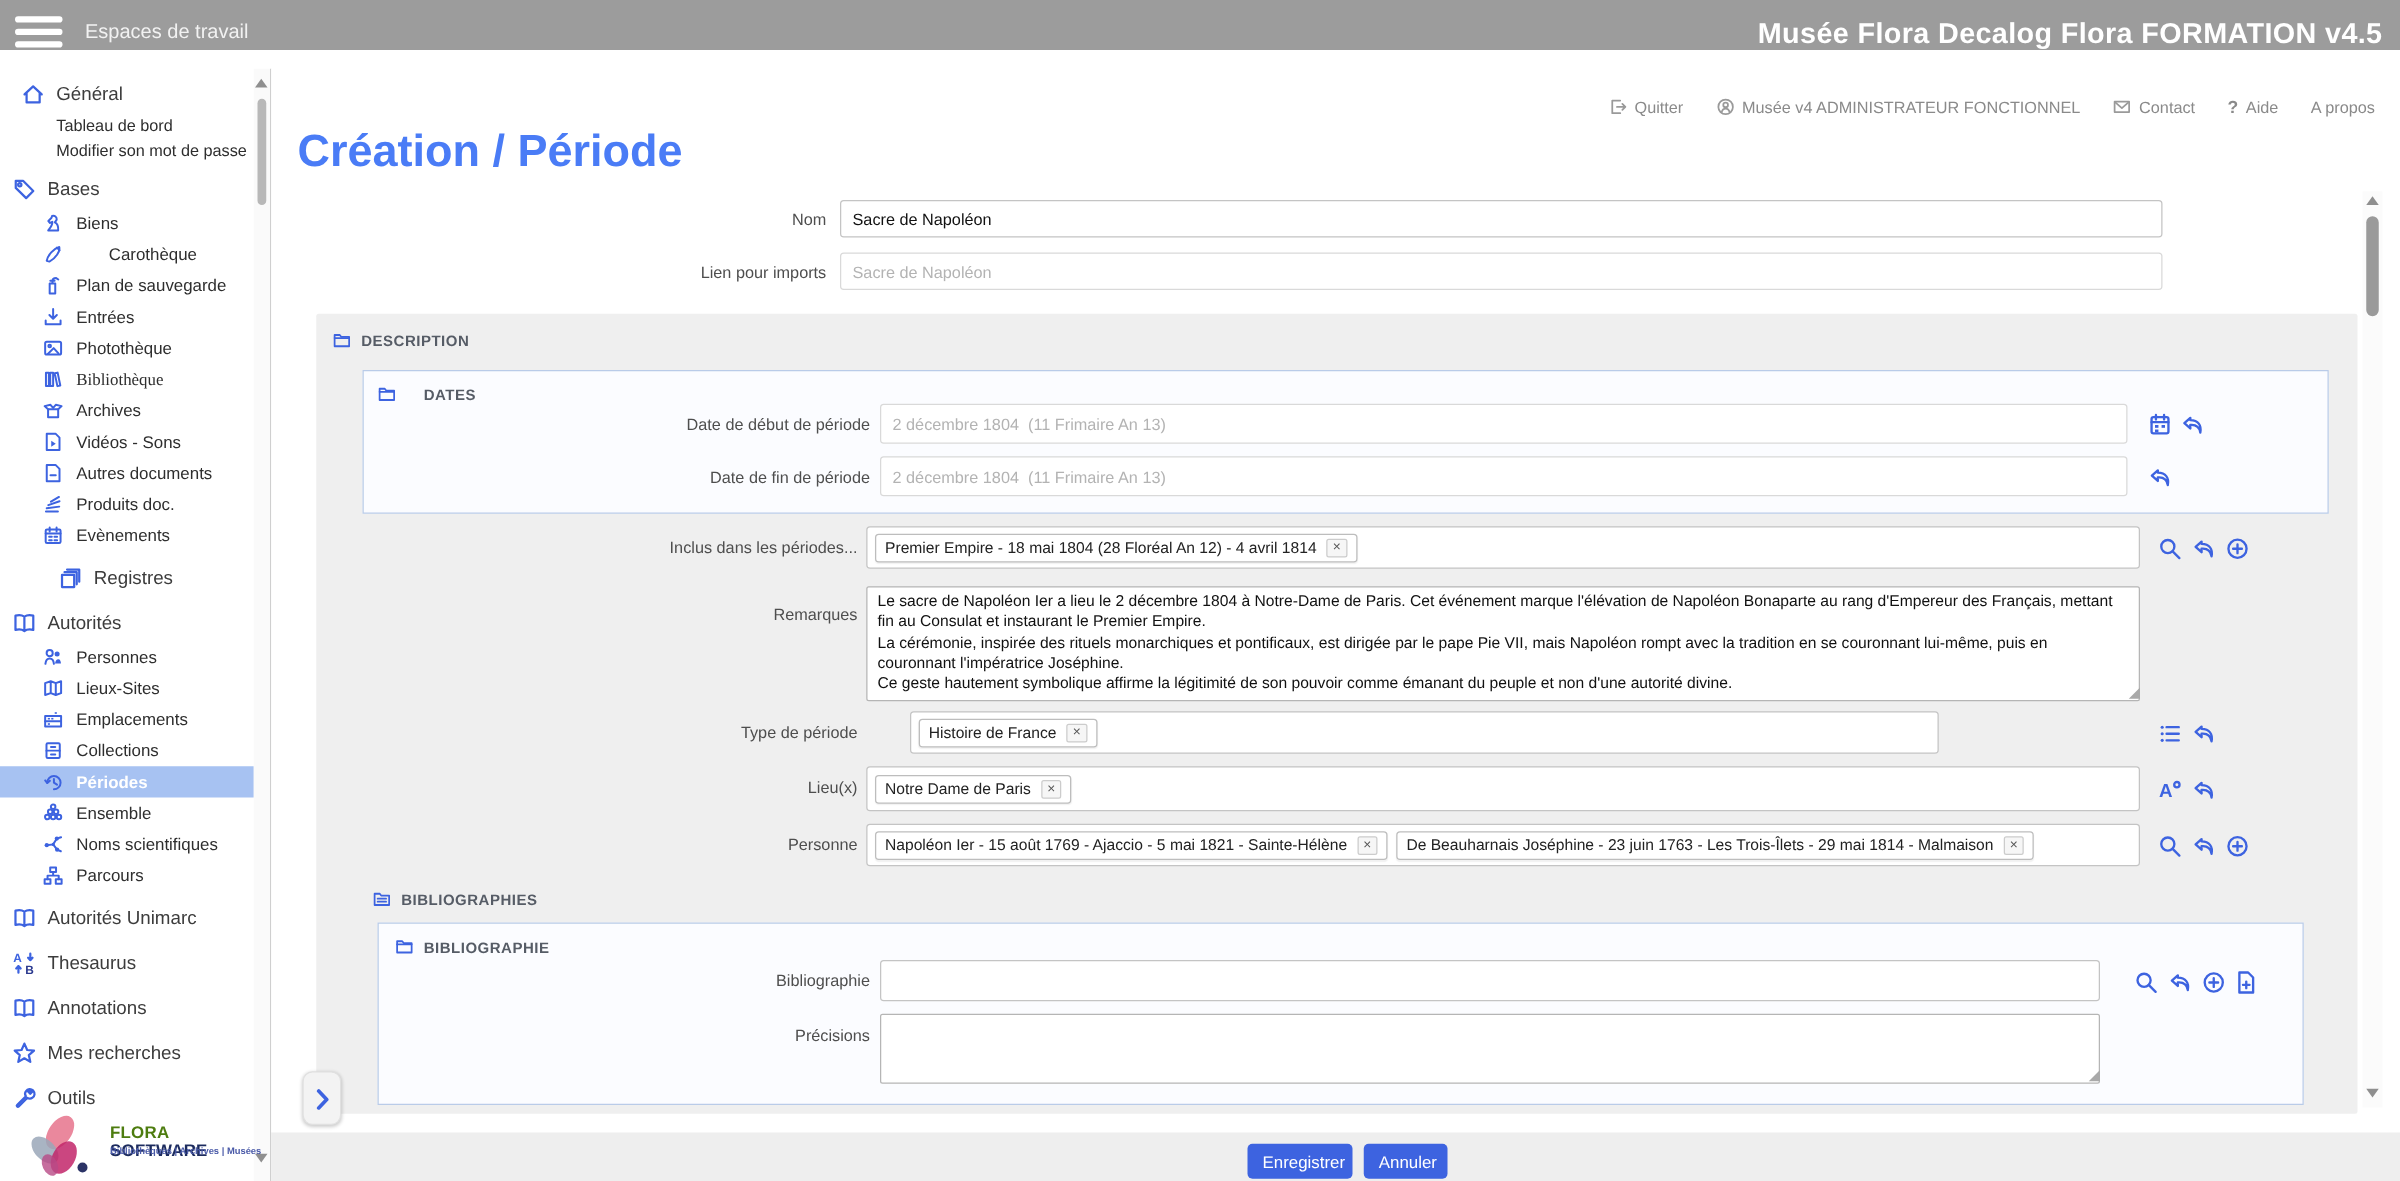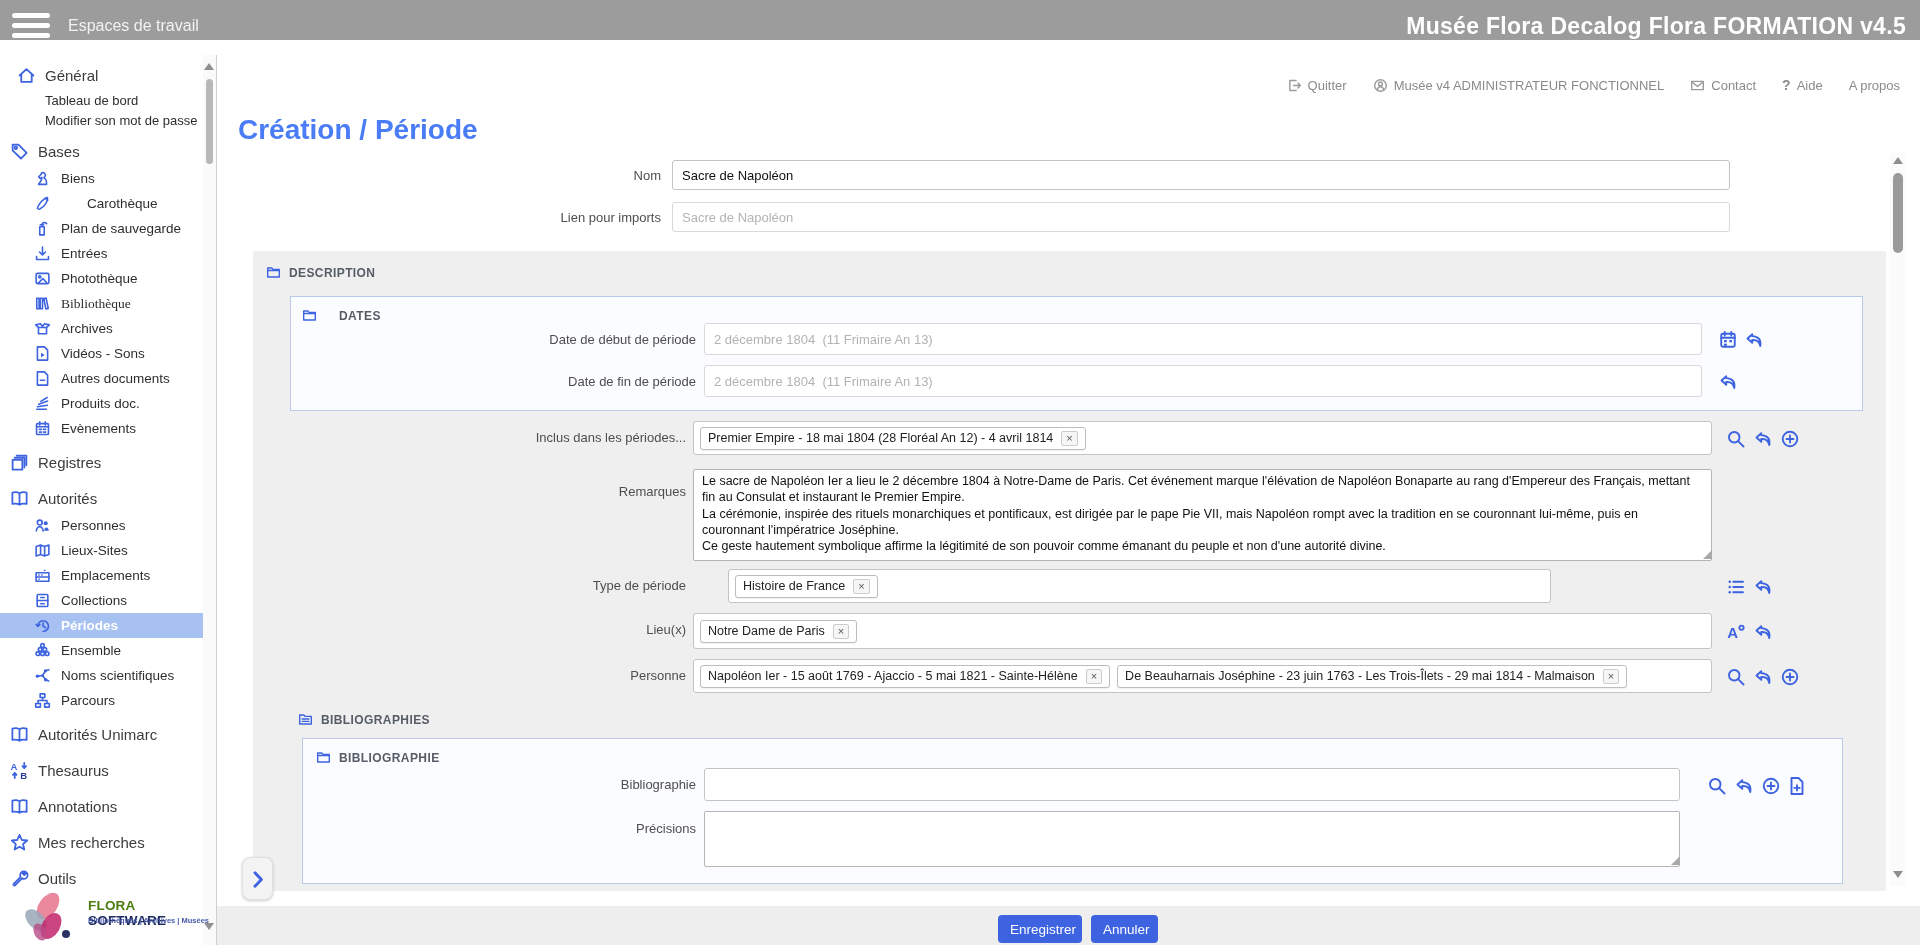"Création / Période" .page-title { font-size: 28px -> 36px; top: 19px -> 5px }
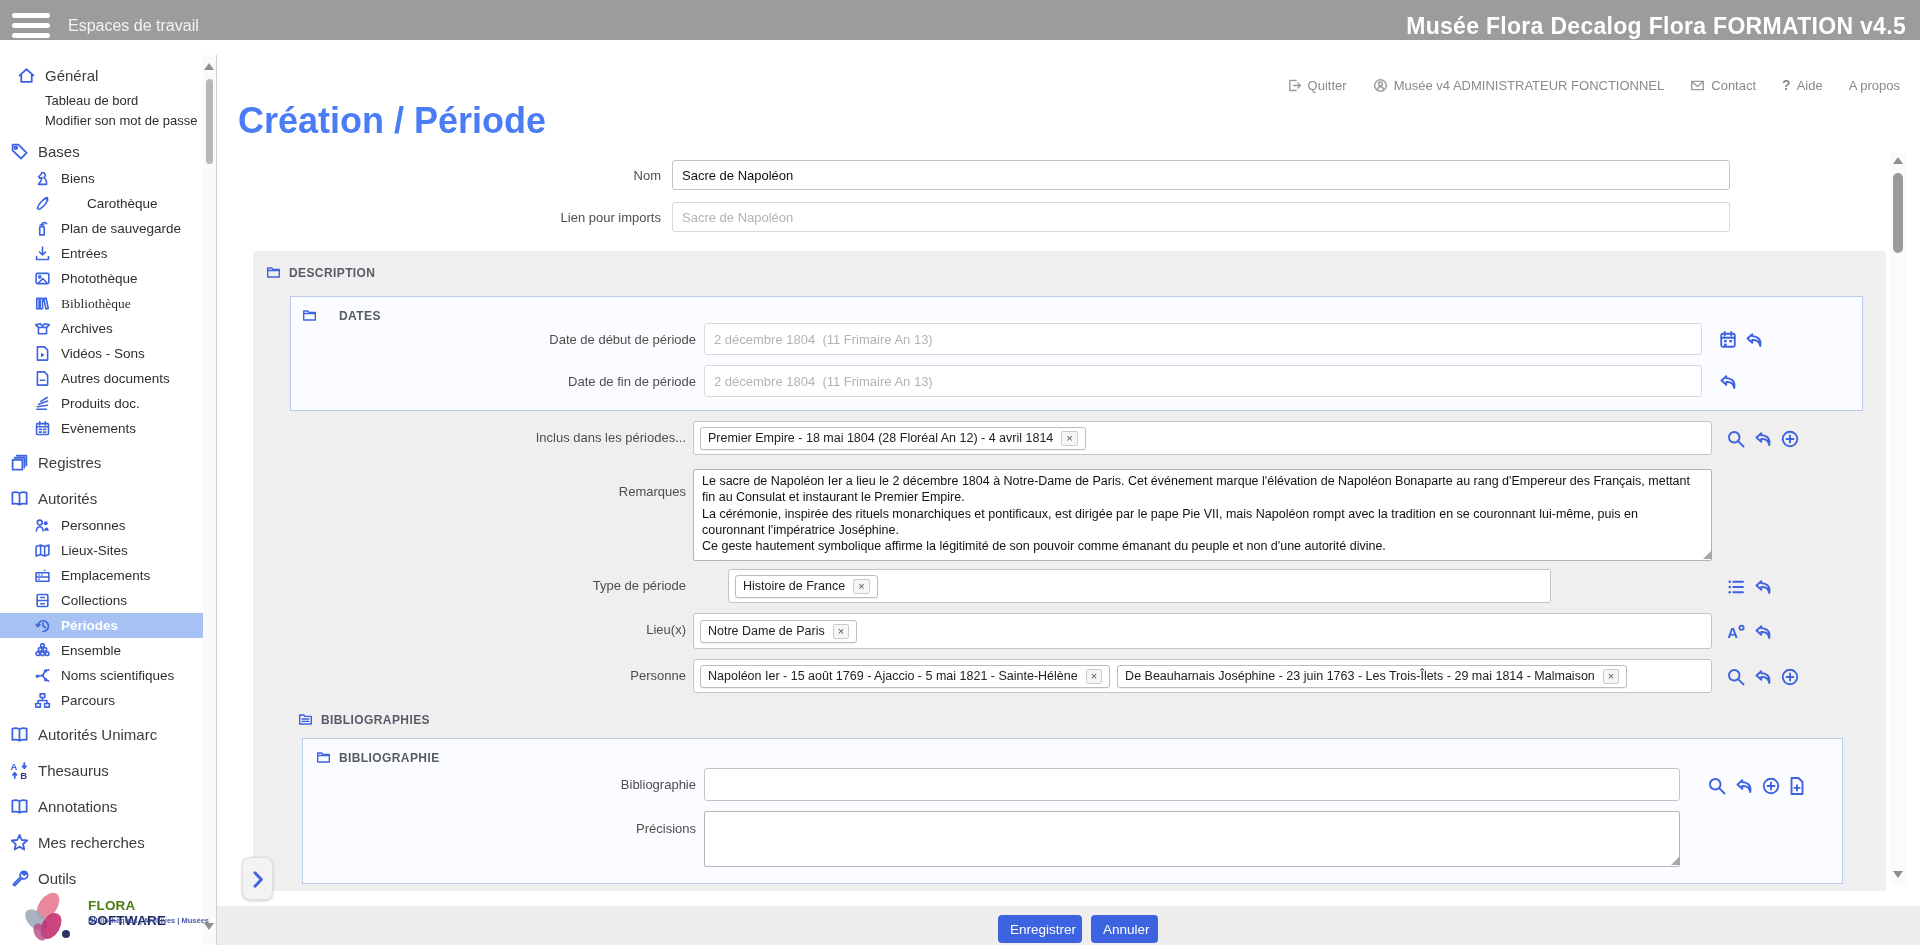"Registres" div.sb-row { margin-left: none -> 37px }
